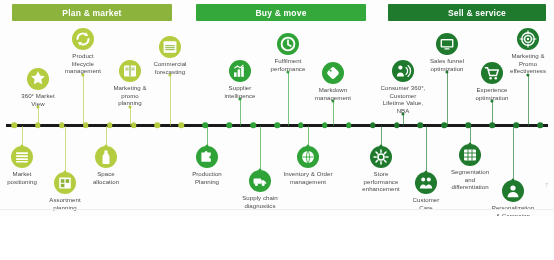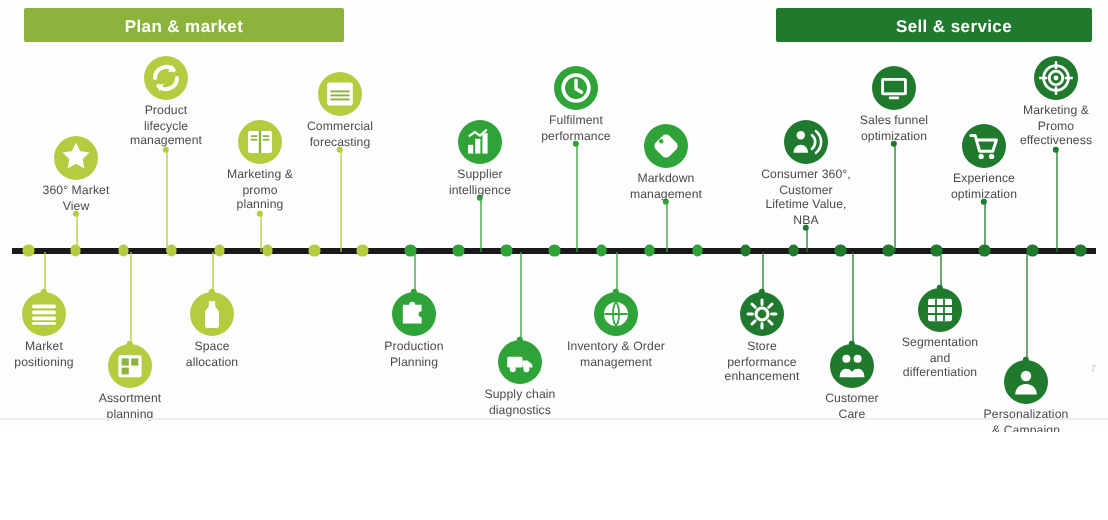"Buy & move" div.banner { html: none -> <div> <span>Buy &amp; move</span> </div> }
